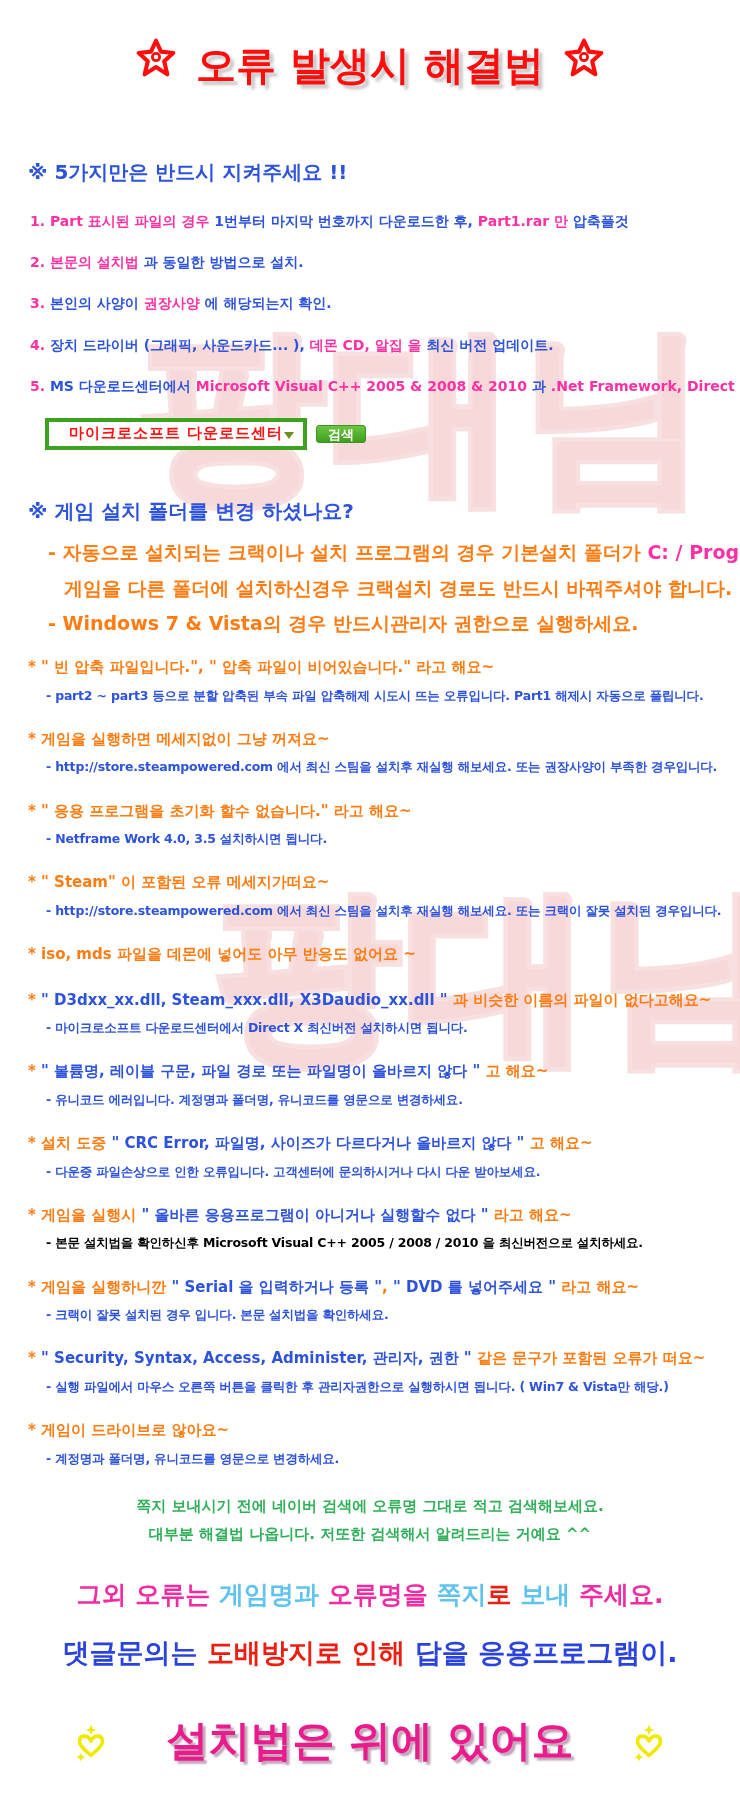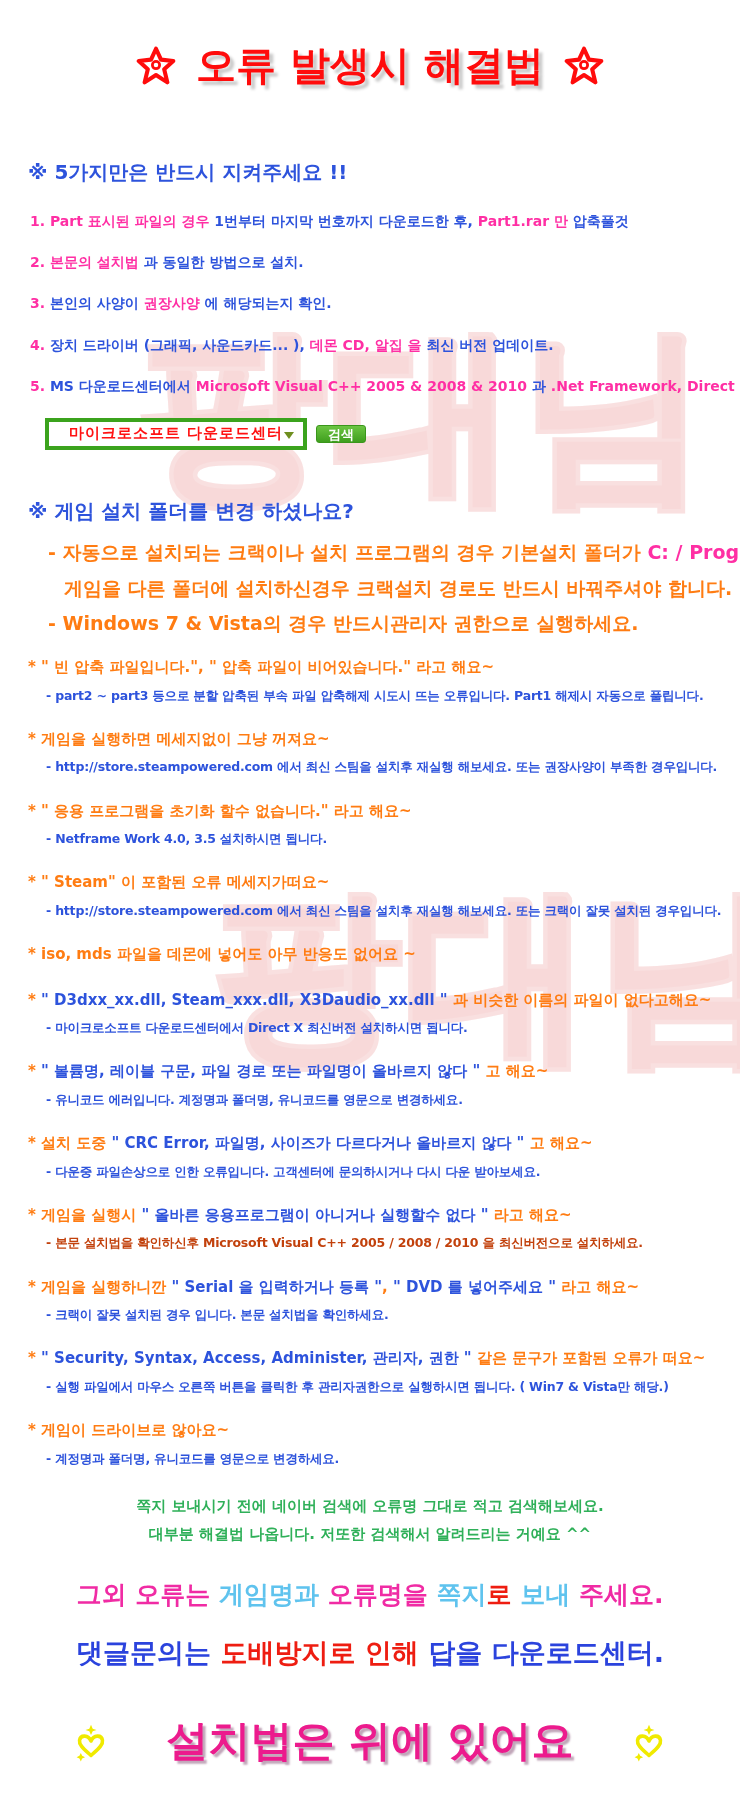"오류 발생시 해결법" .title { align-items: center -> flex-start }
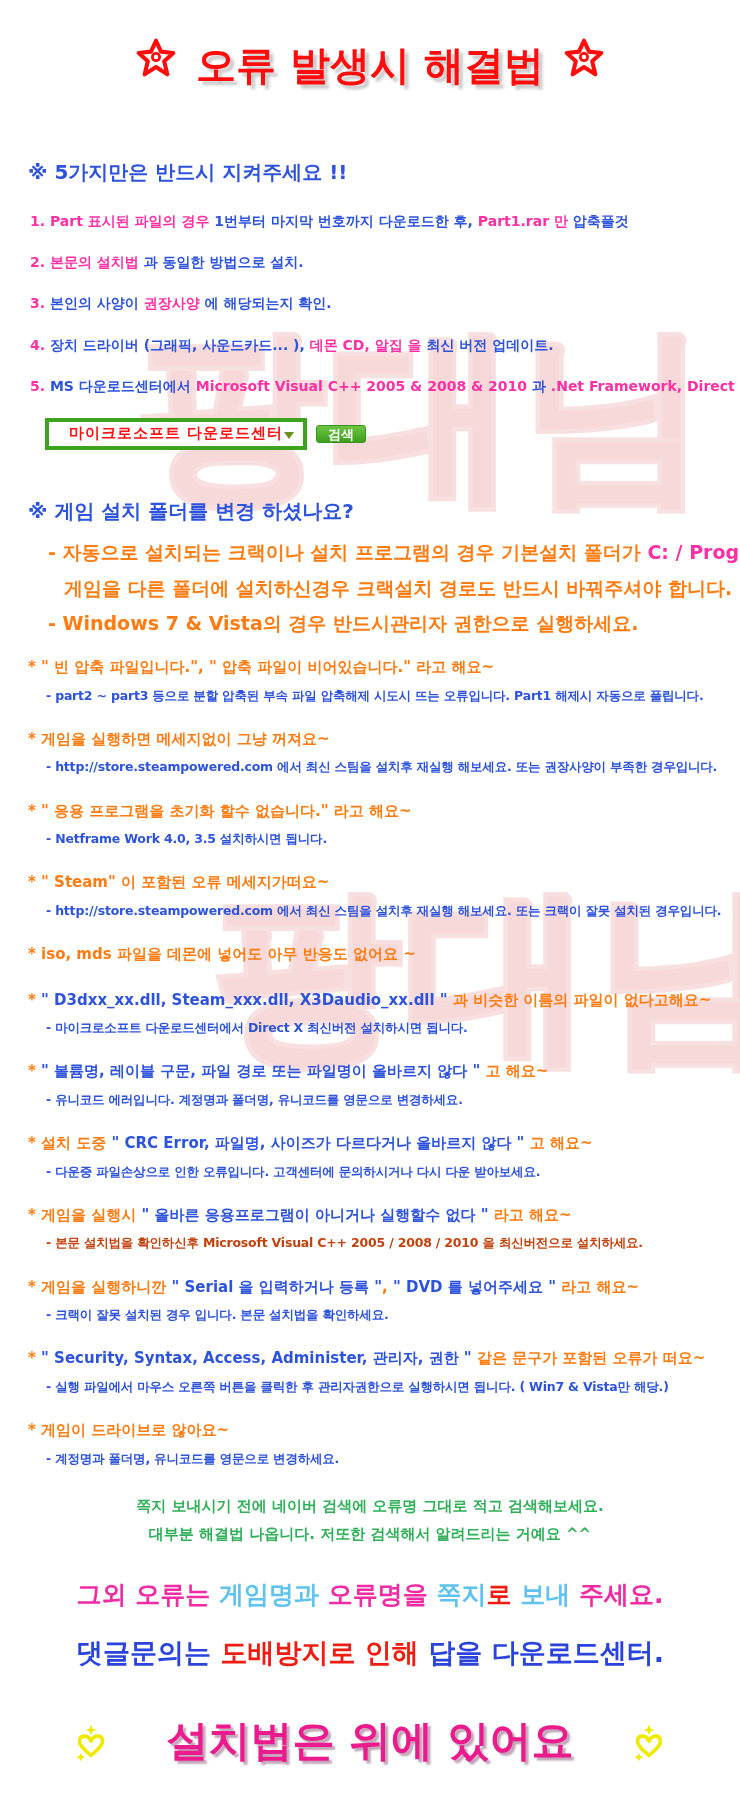"- 본문 설치법을 확인하신후 Microsoft" span { color: #c2410c -> #000000 }
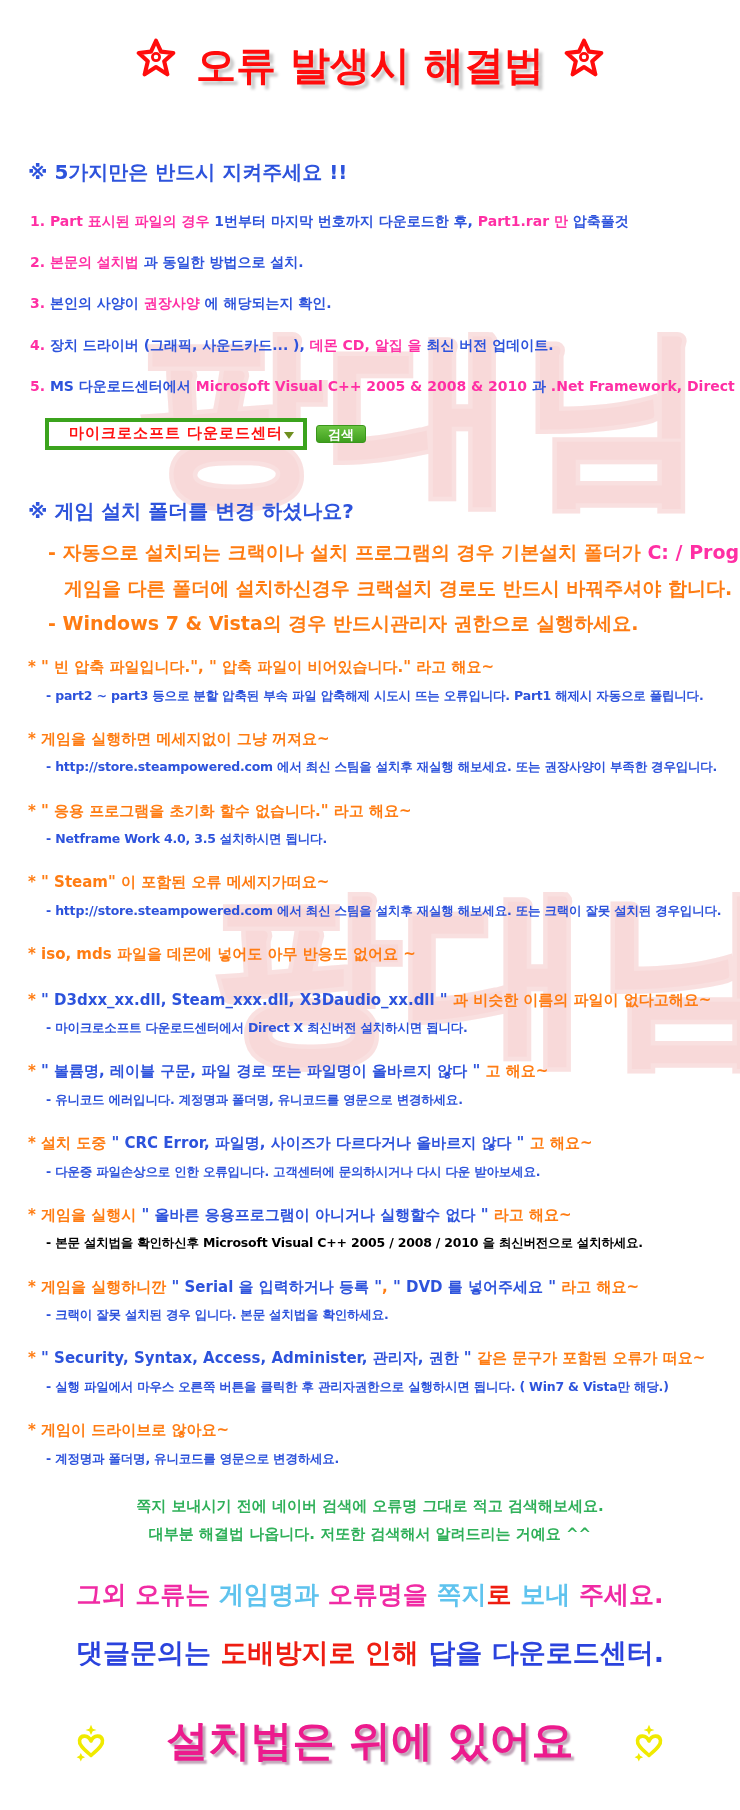"답을 다운로드센터." span { text: 다운로드센터 -> 응용프로그램이 }
